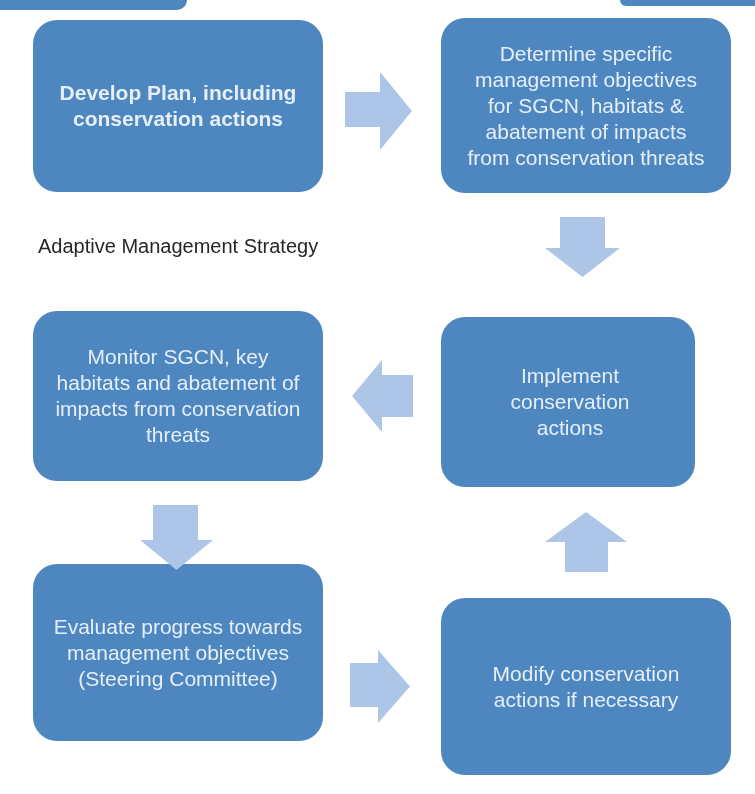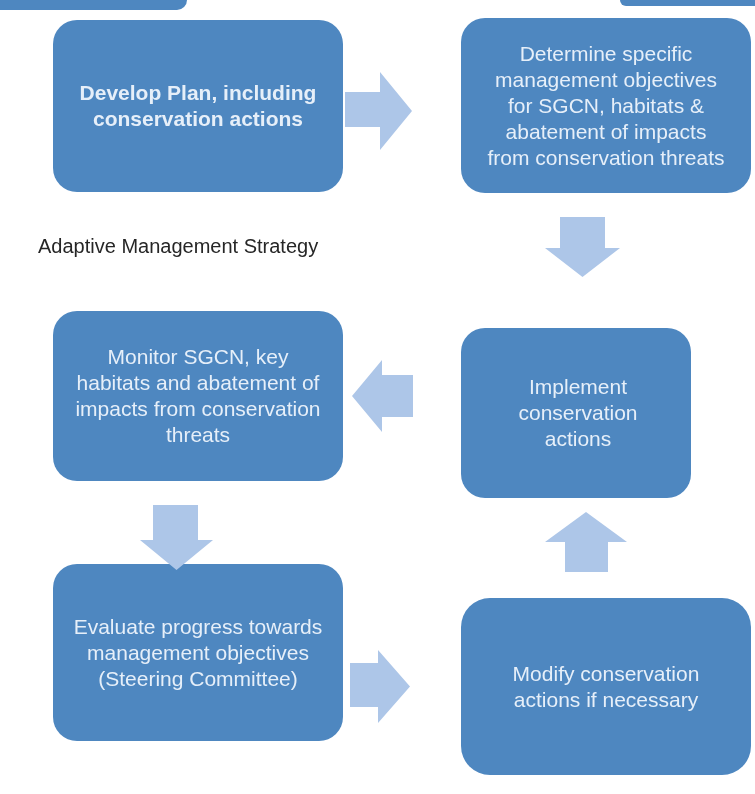"Determine specific" .node { margin-left: 20px -> none }
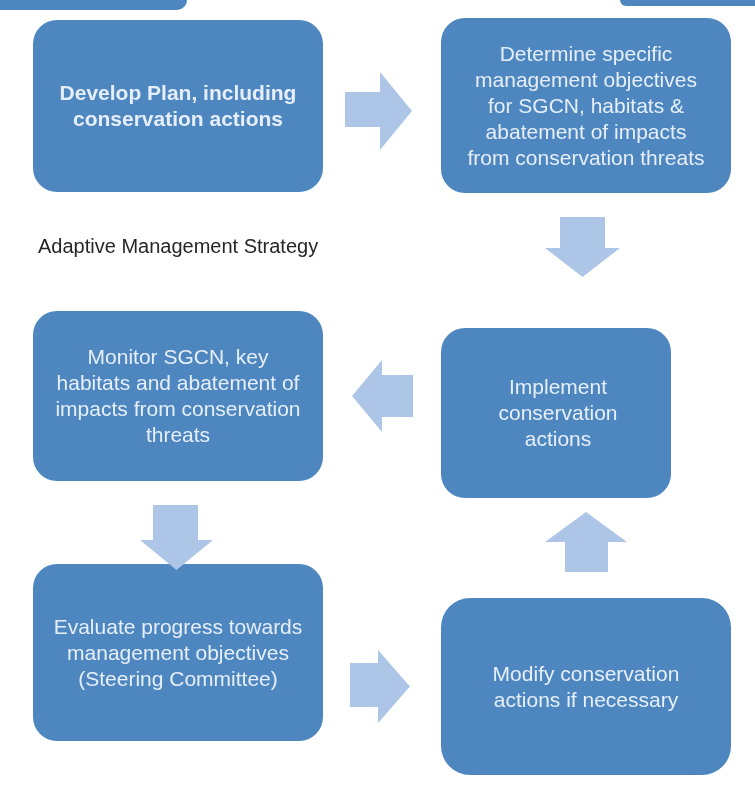"Implement conservation" .node-implement { top: 328px -> 317px; width: 230px -> 254px }
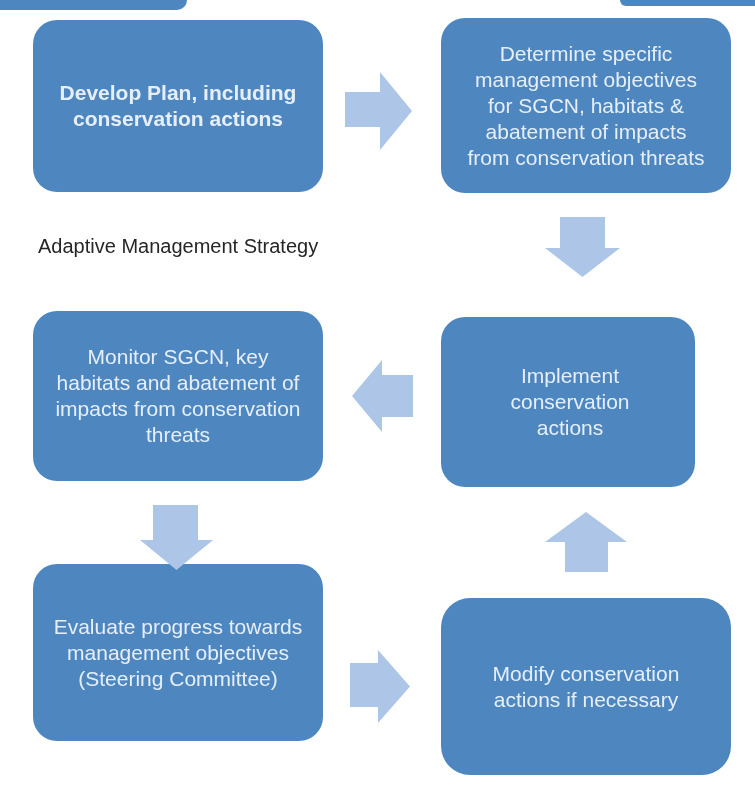"Modify conservation" .node-modify { border-radius: 29px -> none }
